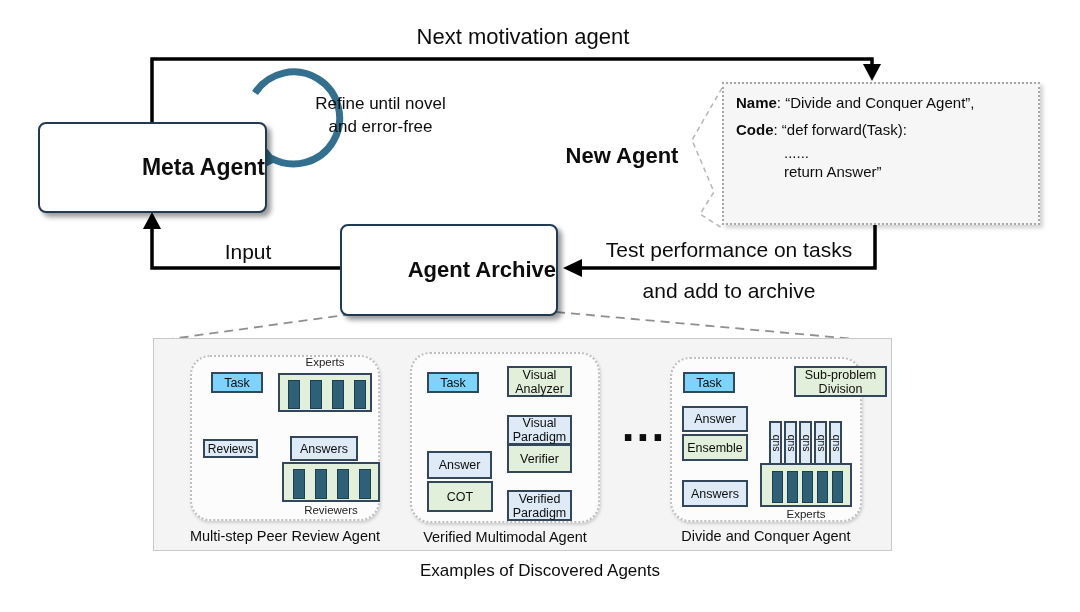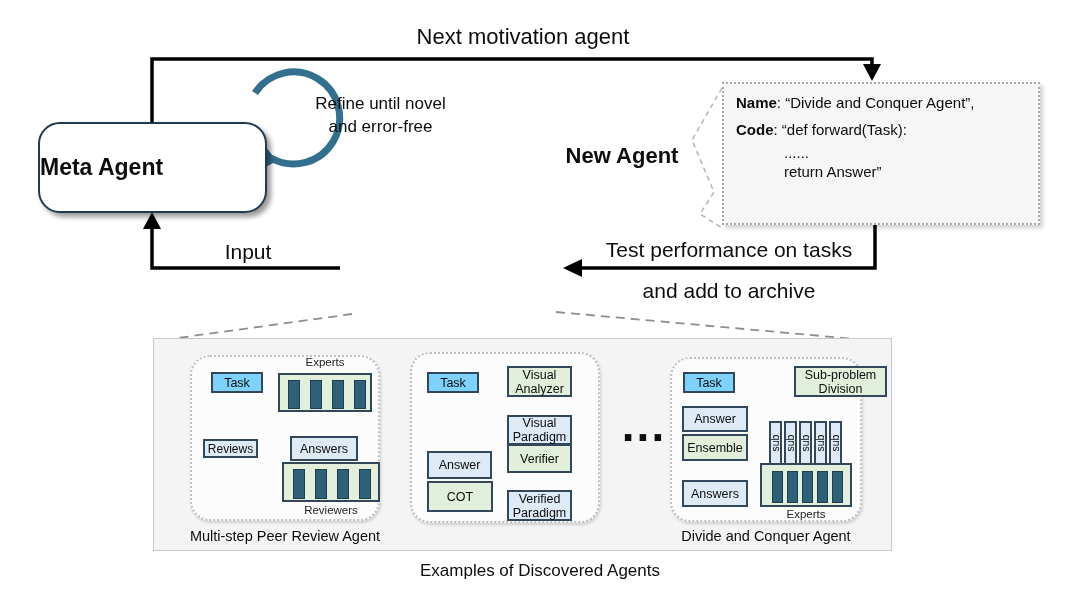"Meta Agent" .bigbox { border-radius: 22px -> 8px; justify-content: flex-start -> flex-end }
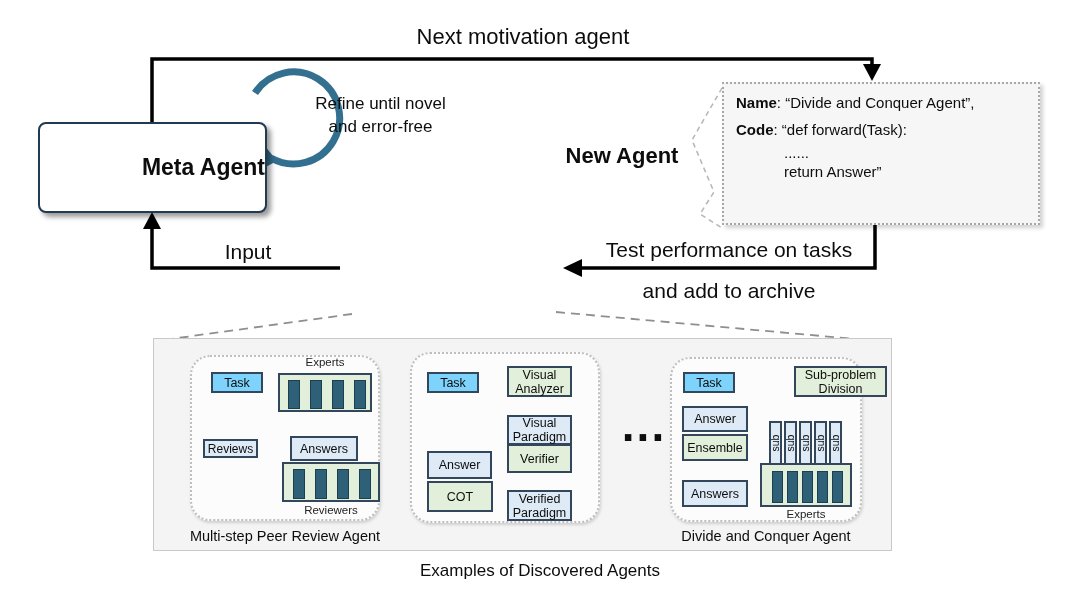"Agent Archive" div.bigbox { html: none -> <div> <span>Agent Archive</span> </div> }
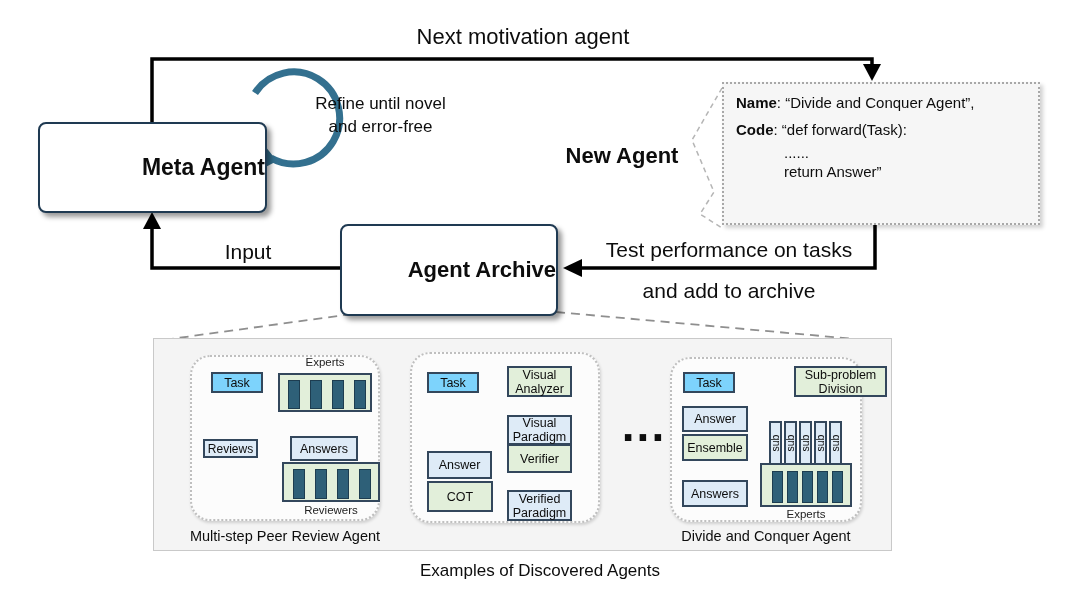"Verified Multimodal Agent" div.caption { html: none -> <div>Verified Multimodal Agent</div> }
